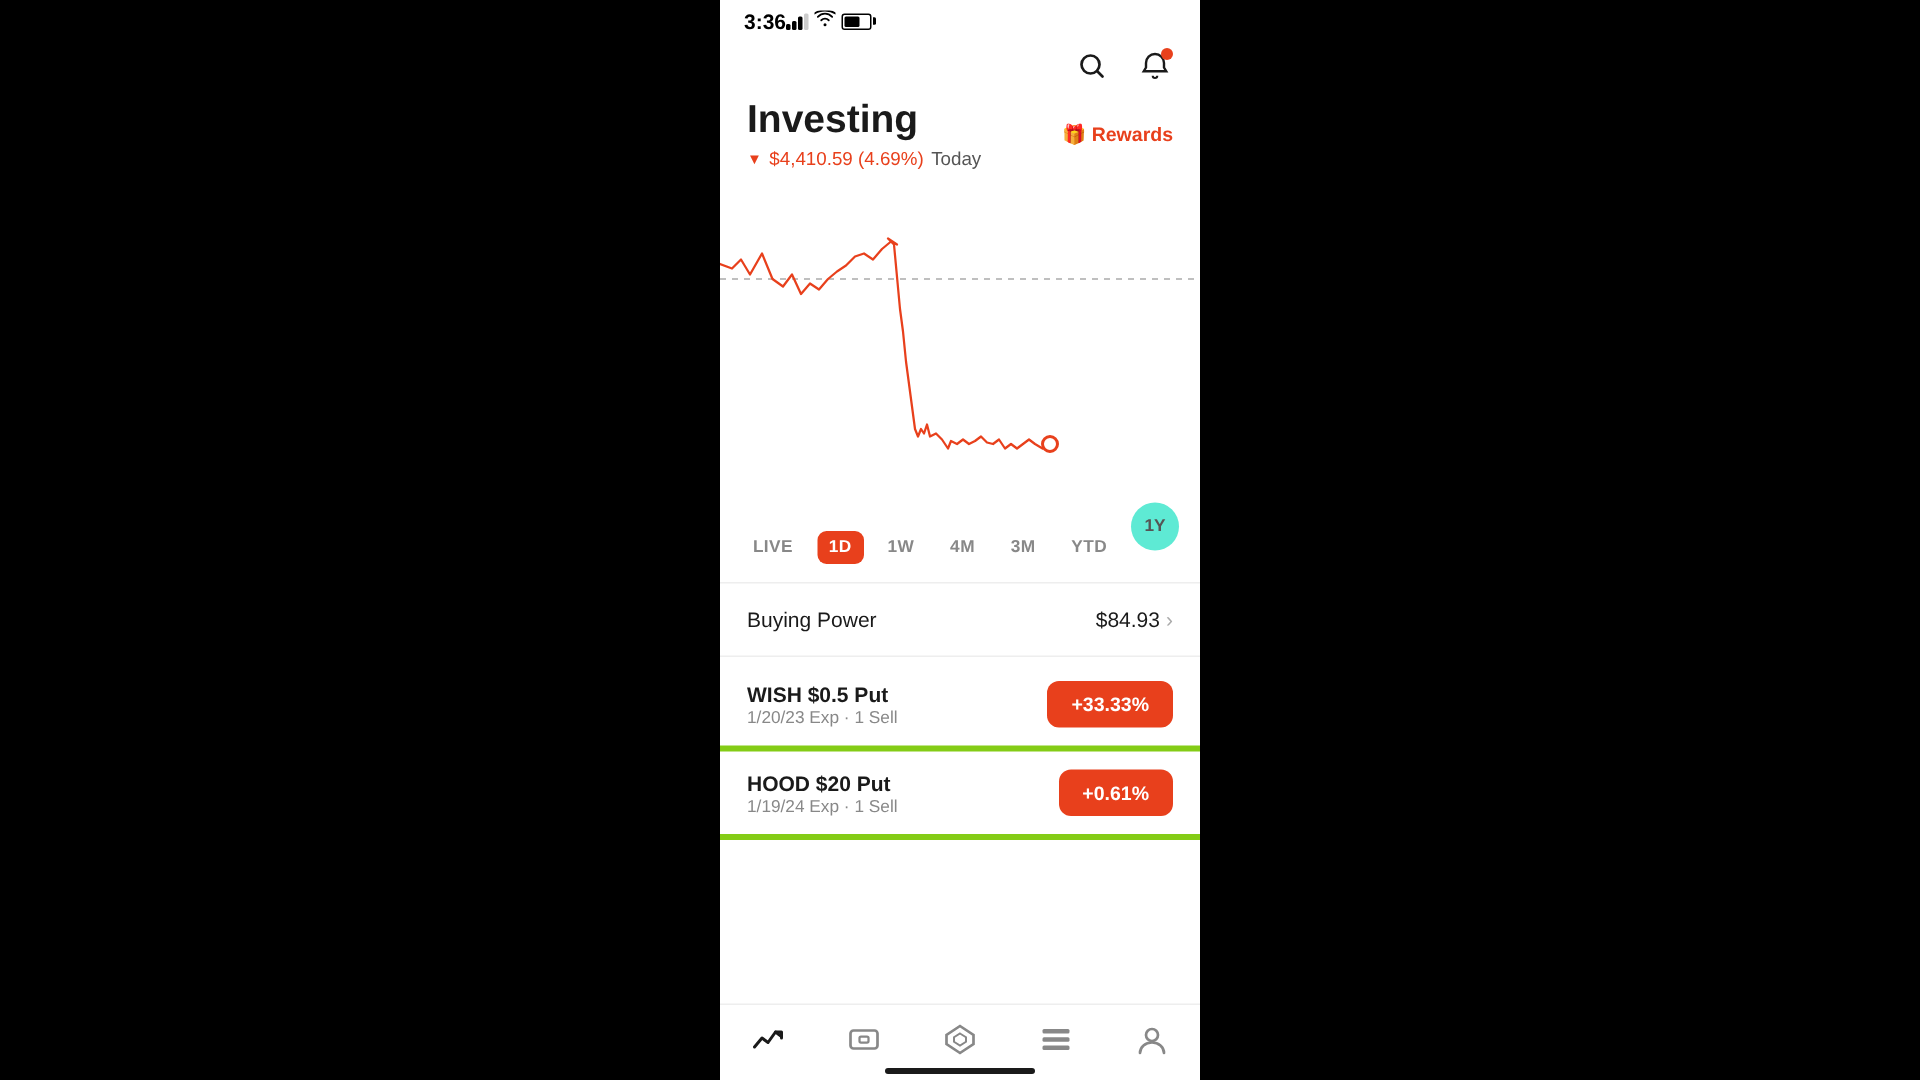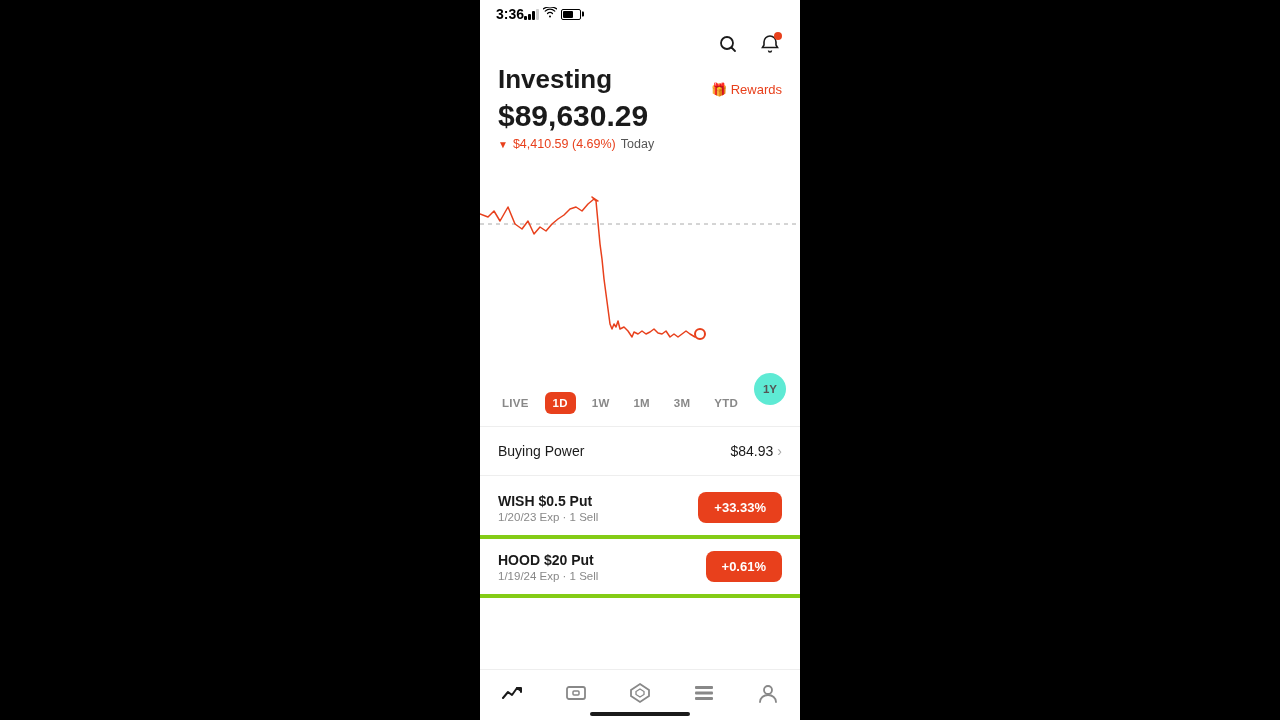"🎁 Rewards" .rewards-link { font-weight: 400 -> 700 }
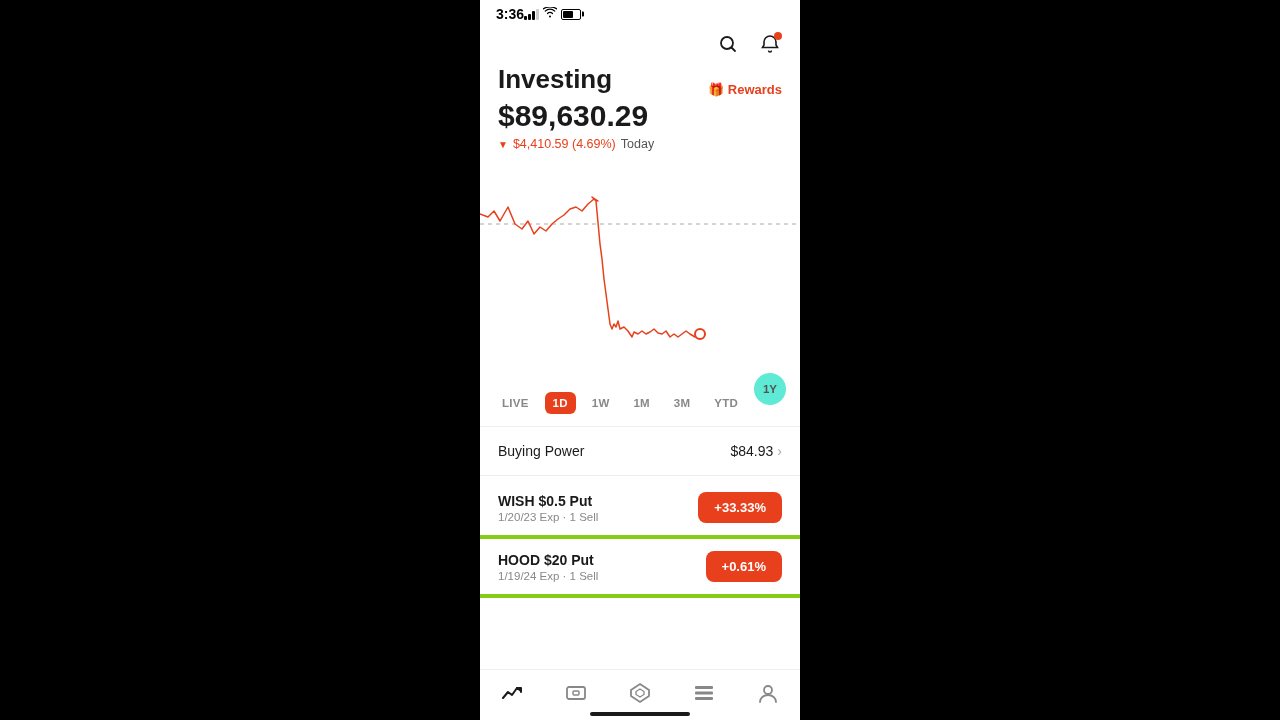"$89,630.29" div.portfolio-value { html: <div>$89,630.29</div> -> none }
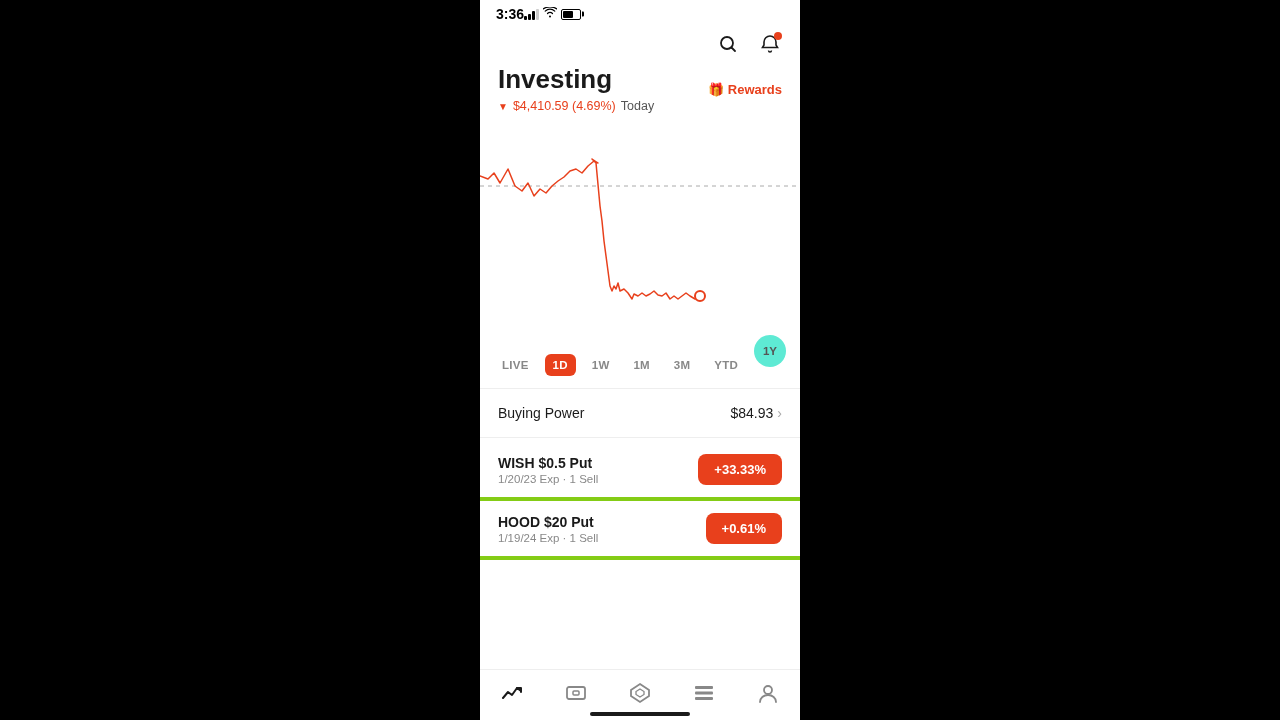"1M" span.time-tab { text: 1M -> 4M }
